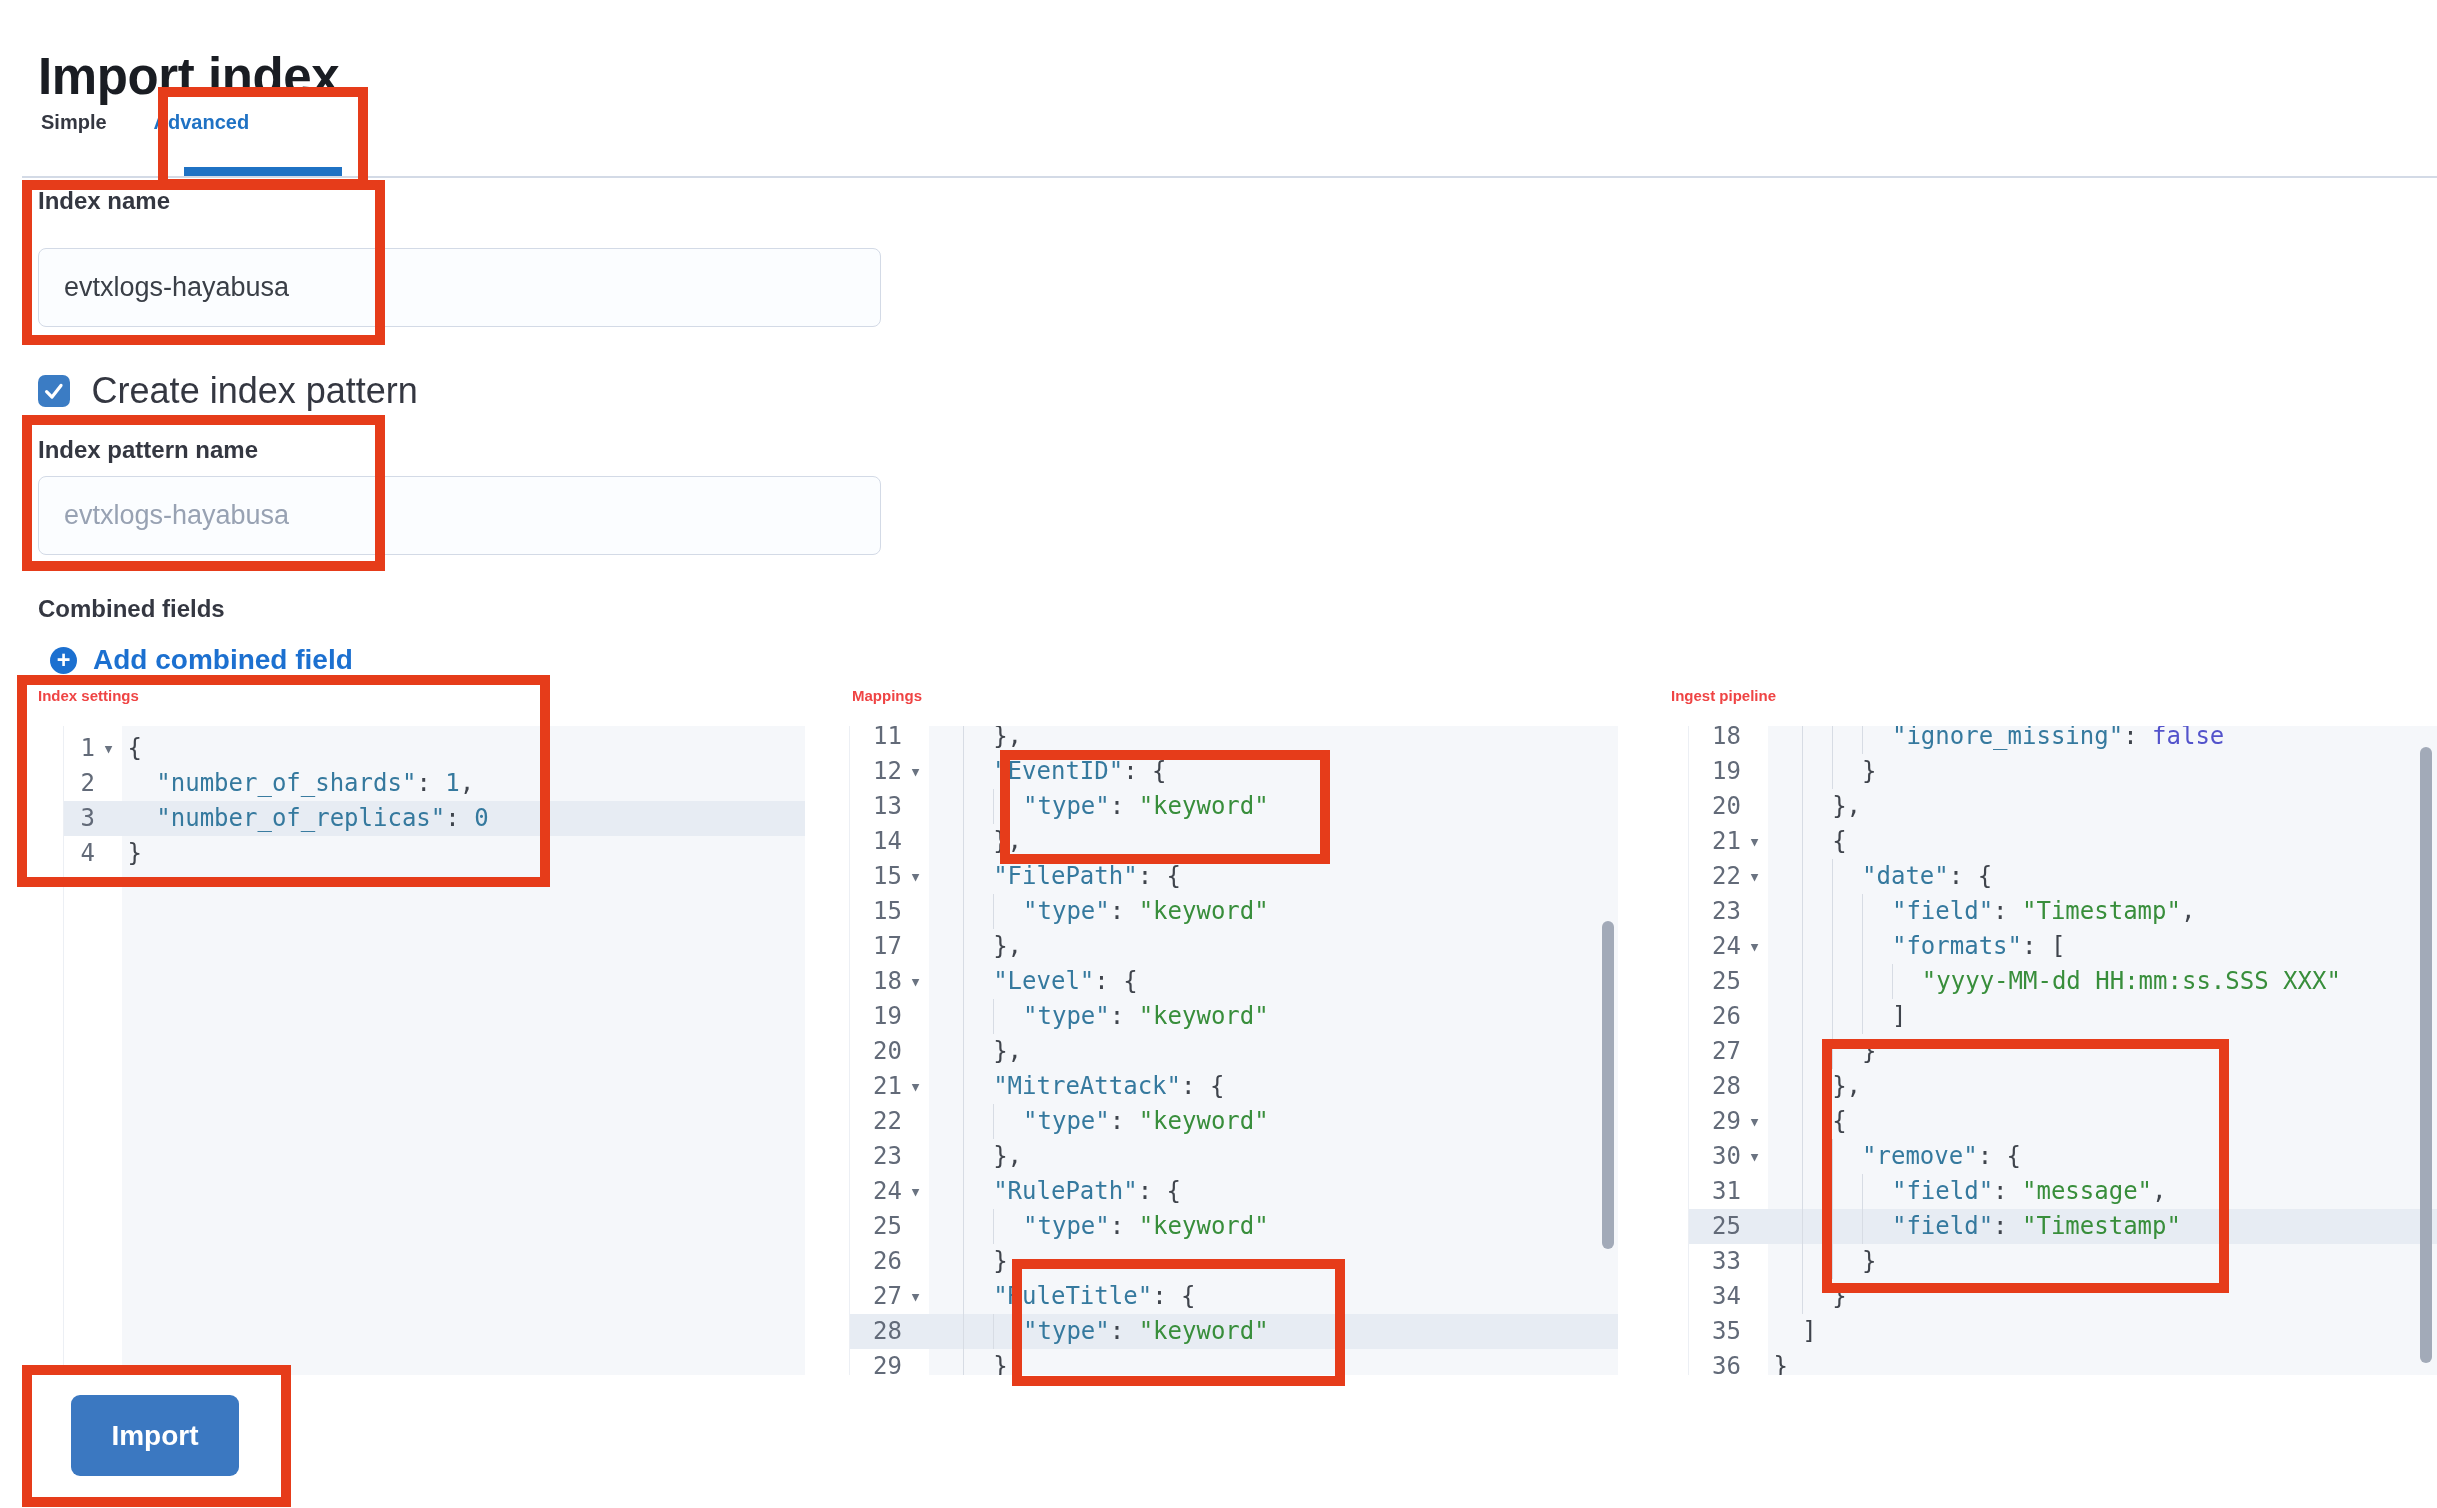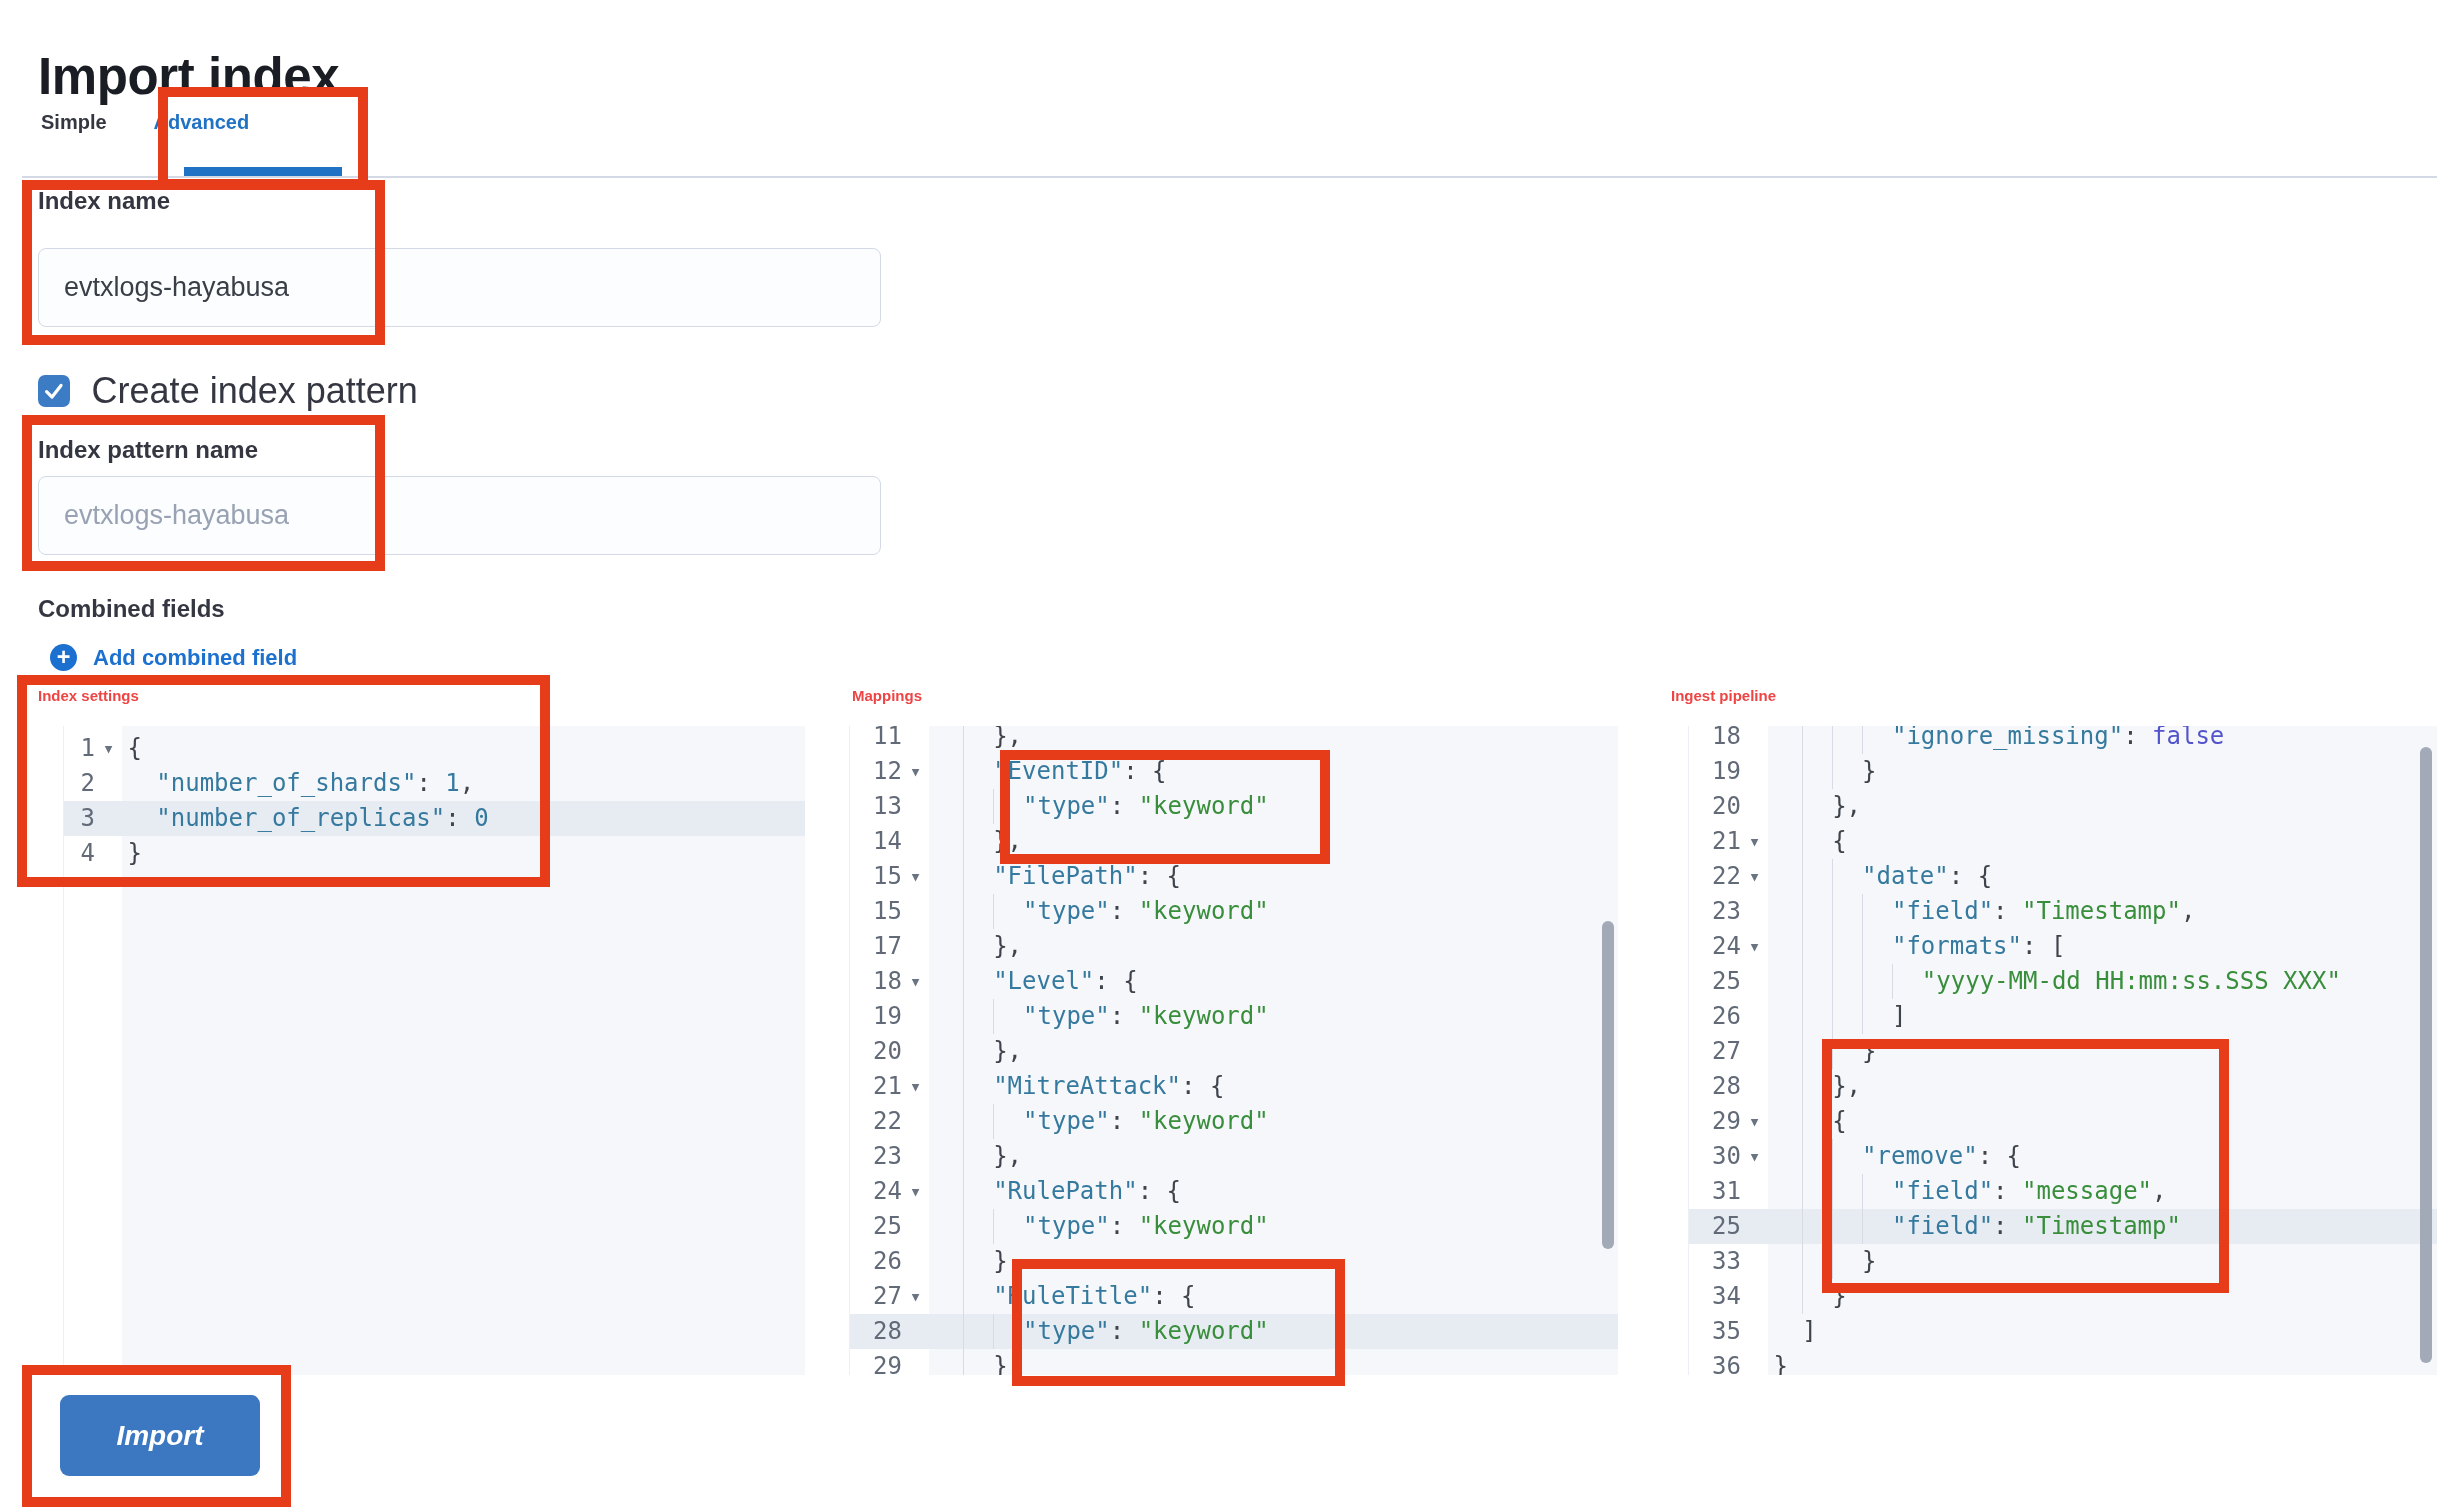"Add combined field" .add-link-text { font-size: 22px -> 28px }
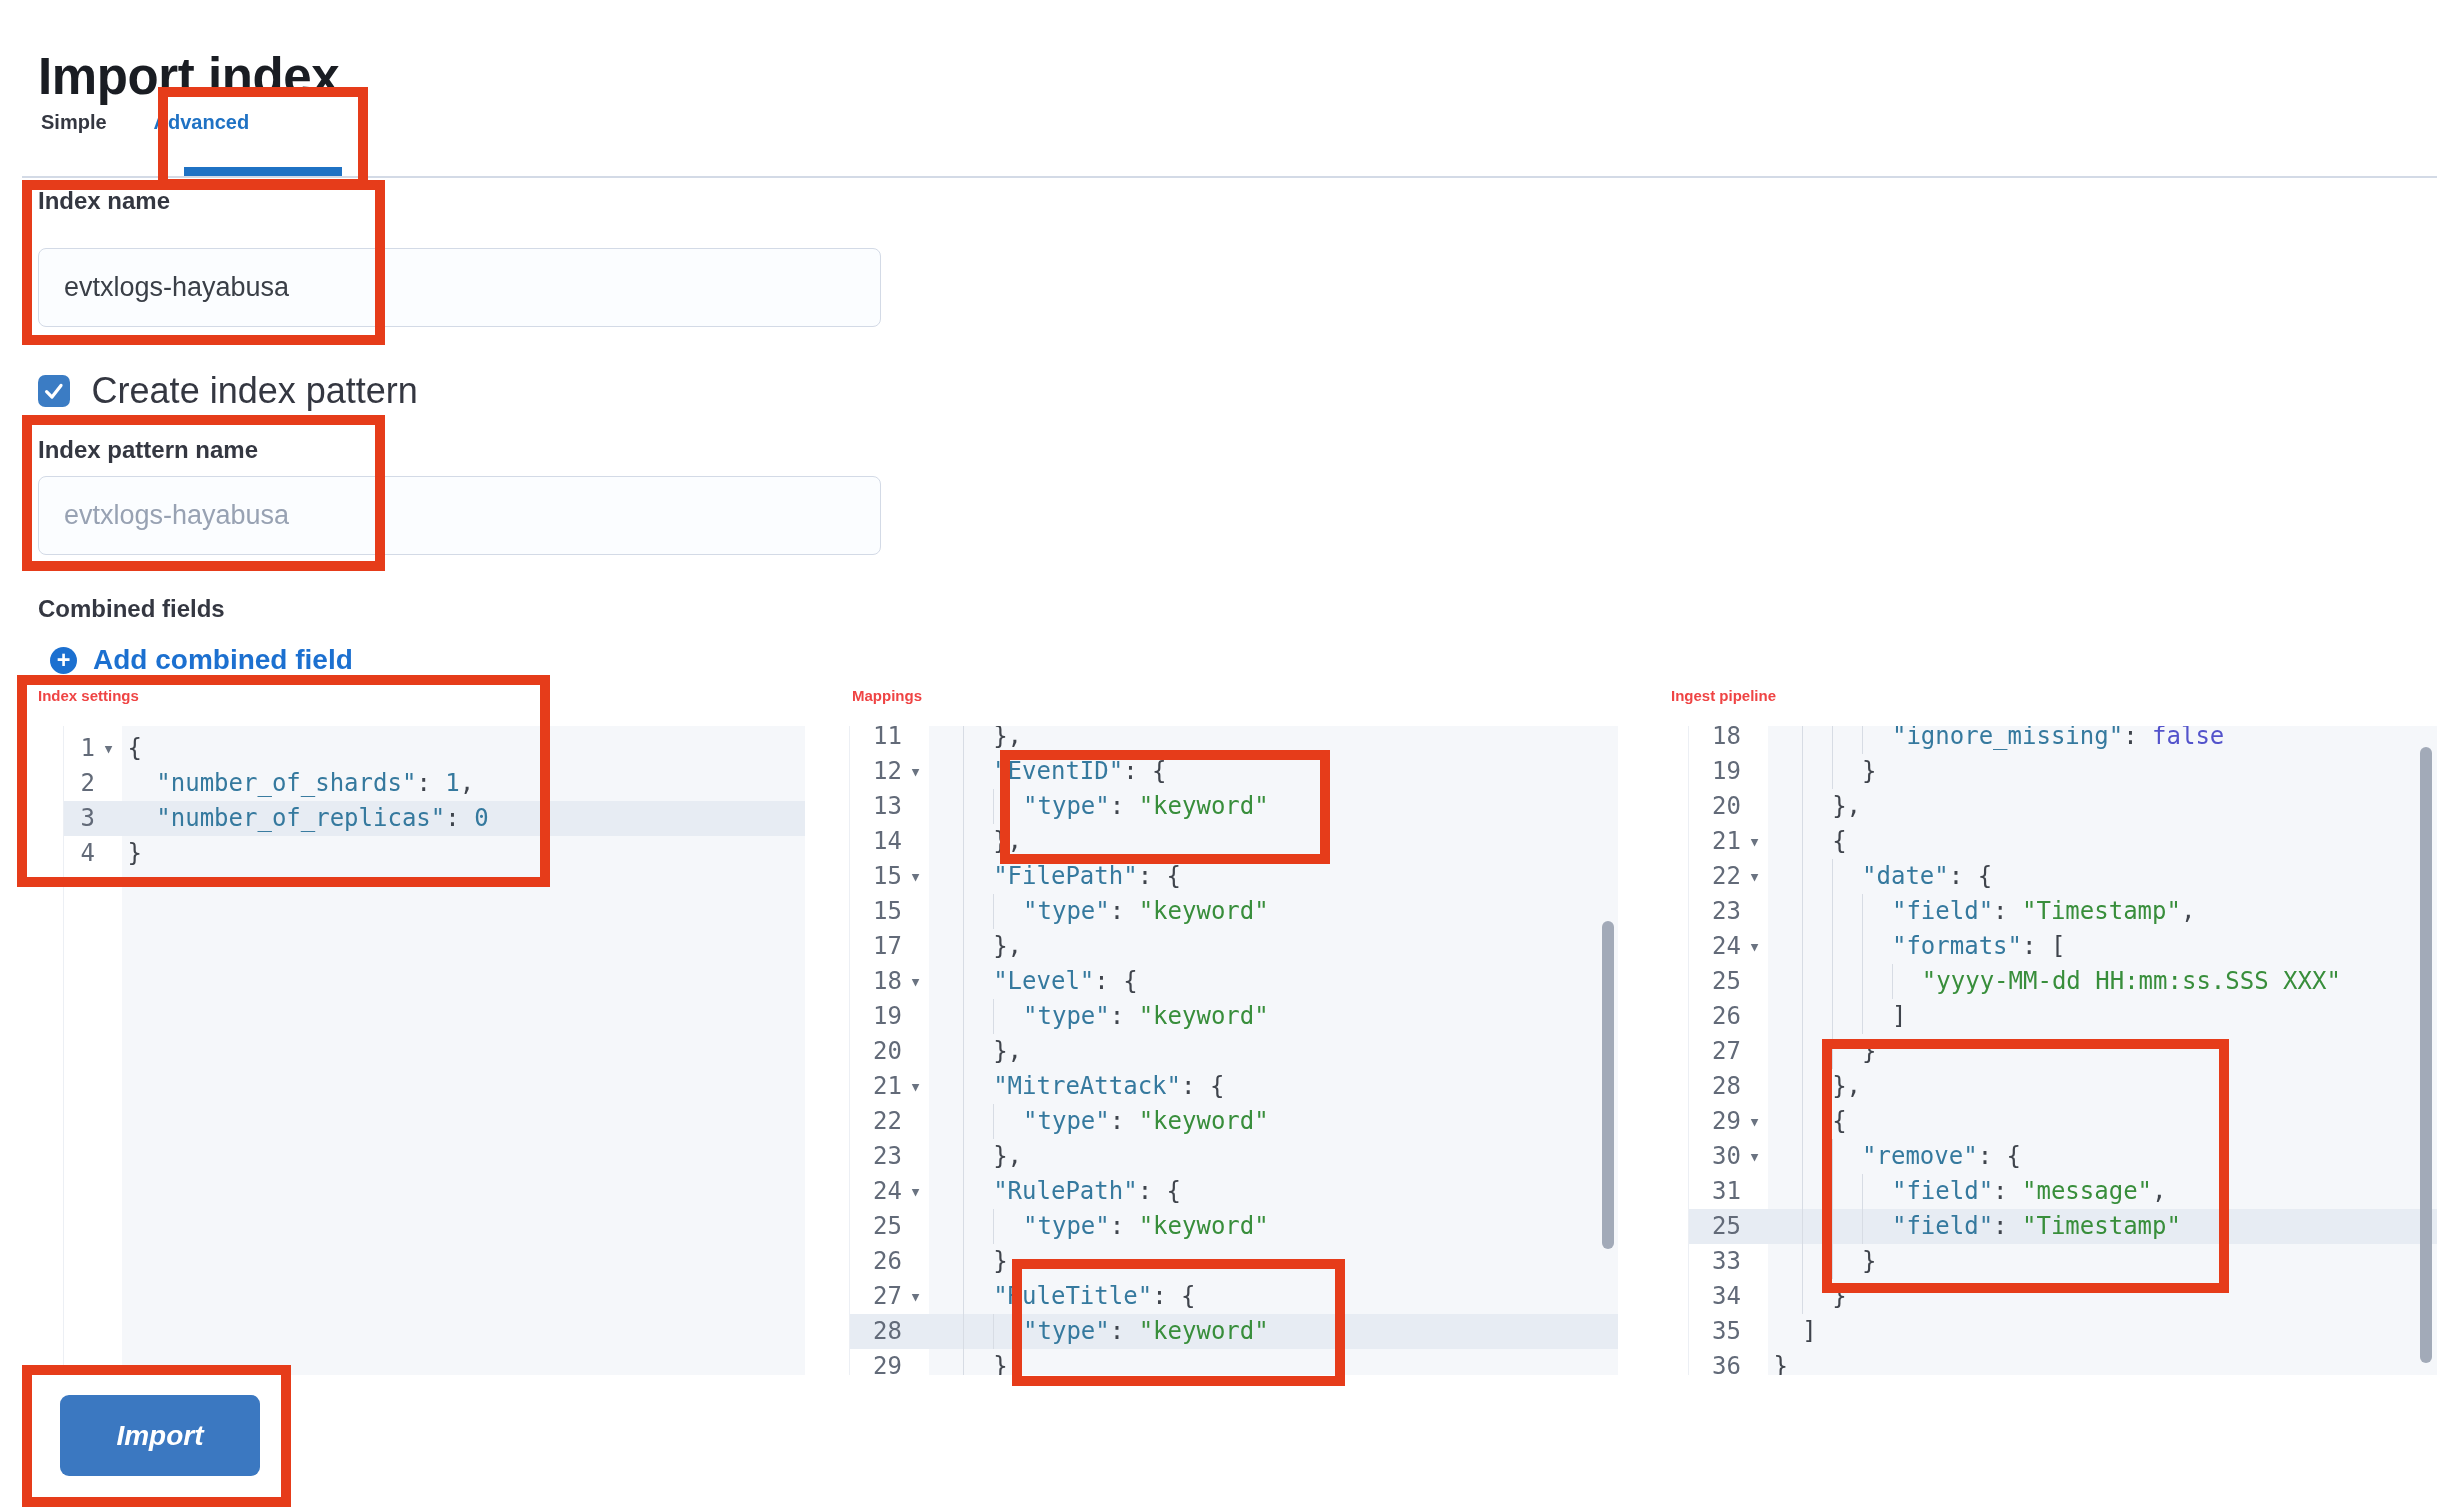"Import" .import-button { font-style: italic -> none; left: 60px -> 71px; width: 200px -> 168px }
